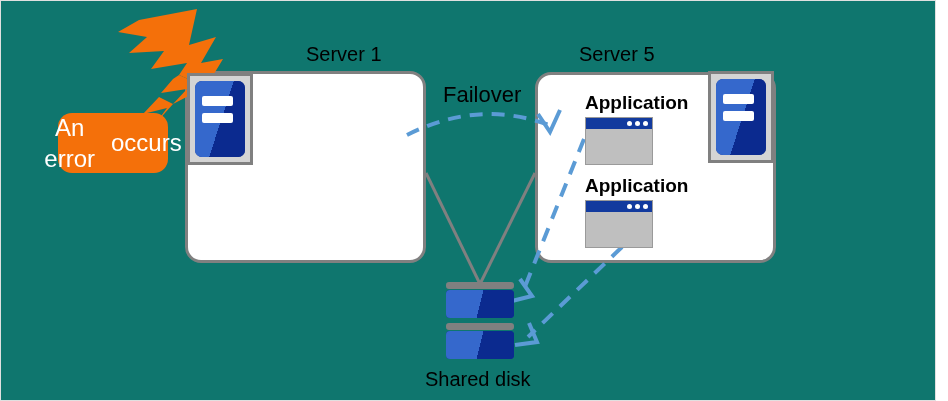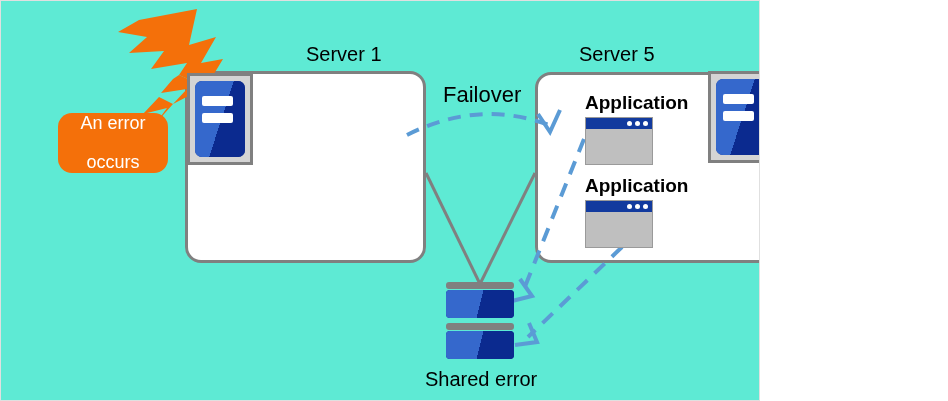"Server 1" #canvas { background: #5eead4 -> #0f766e; width: 760px -> 936px }
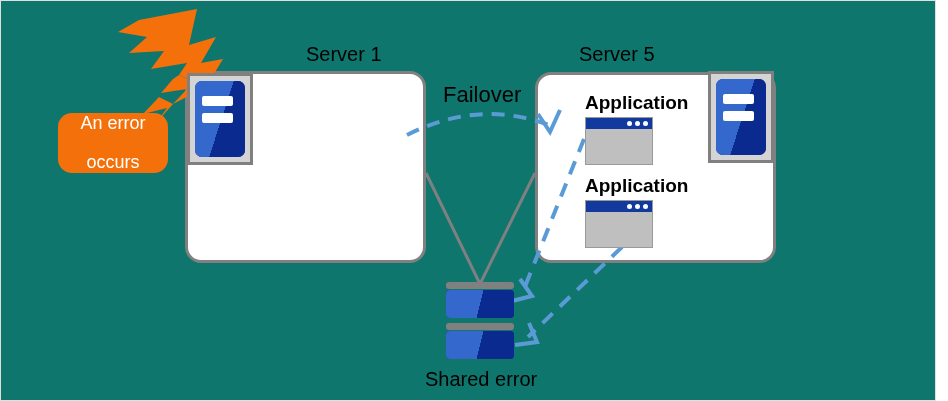"An error" .error-badge { flex-direction: column -> row; font-size: 18px -> 24px }
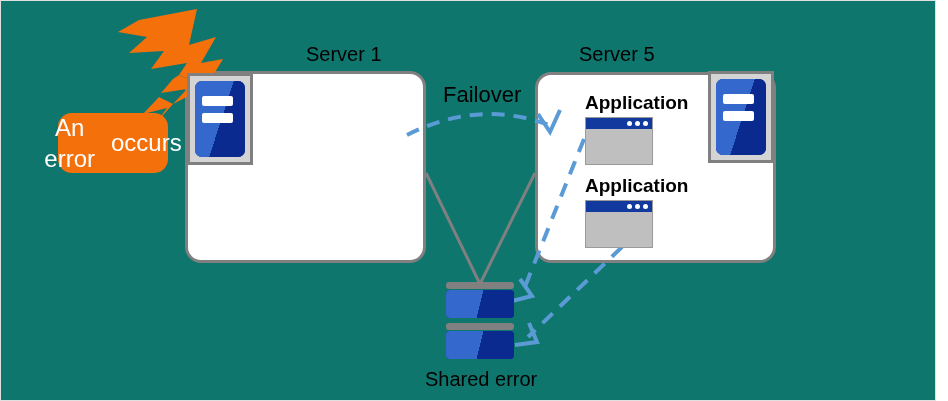"Shared error" div.lbl { text: error -> disk }
